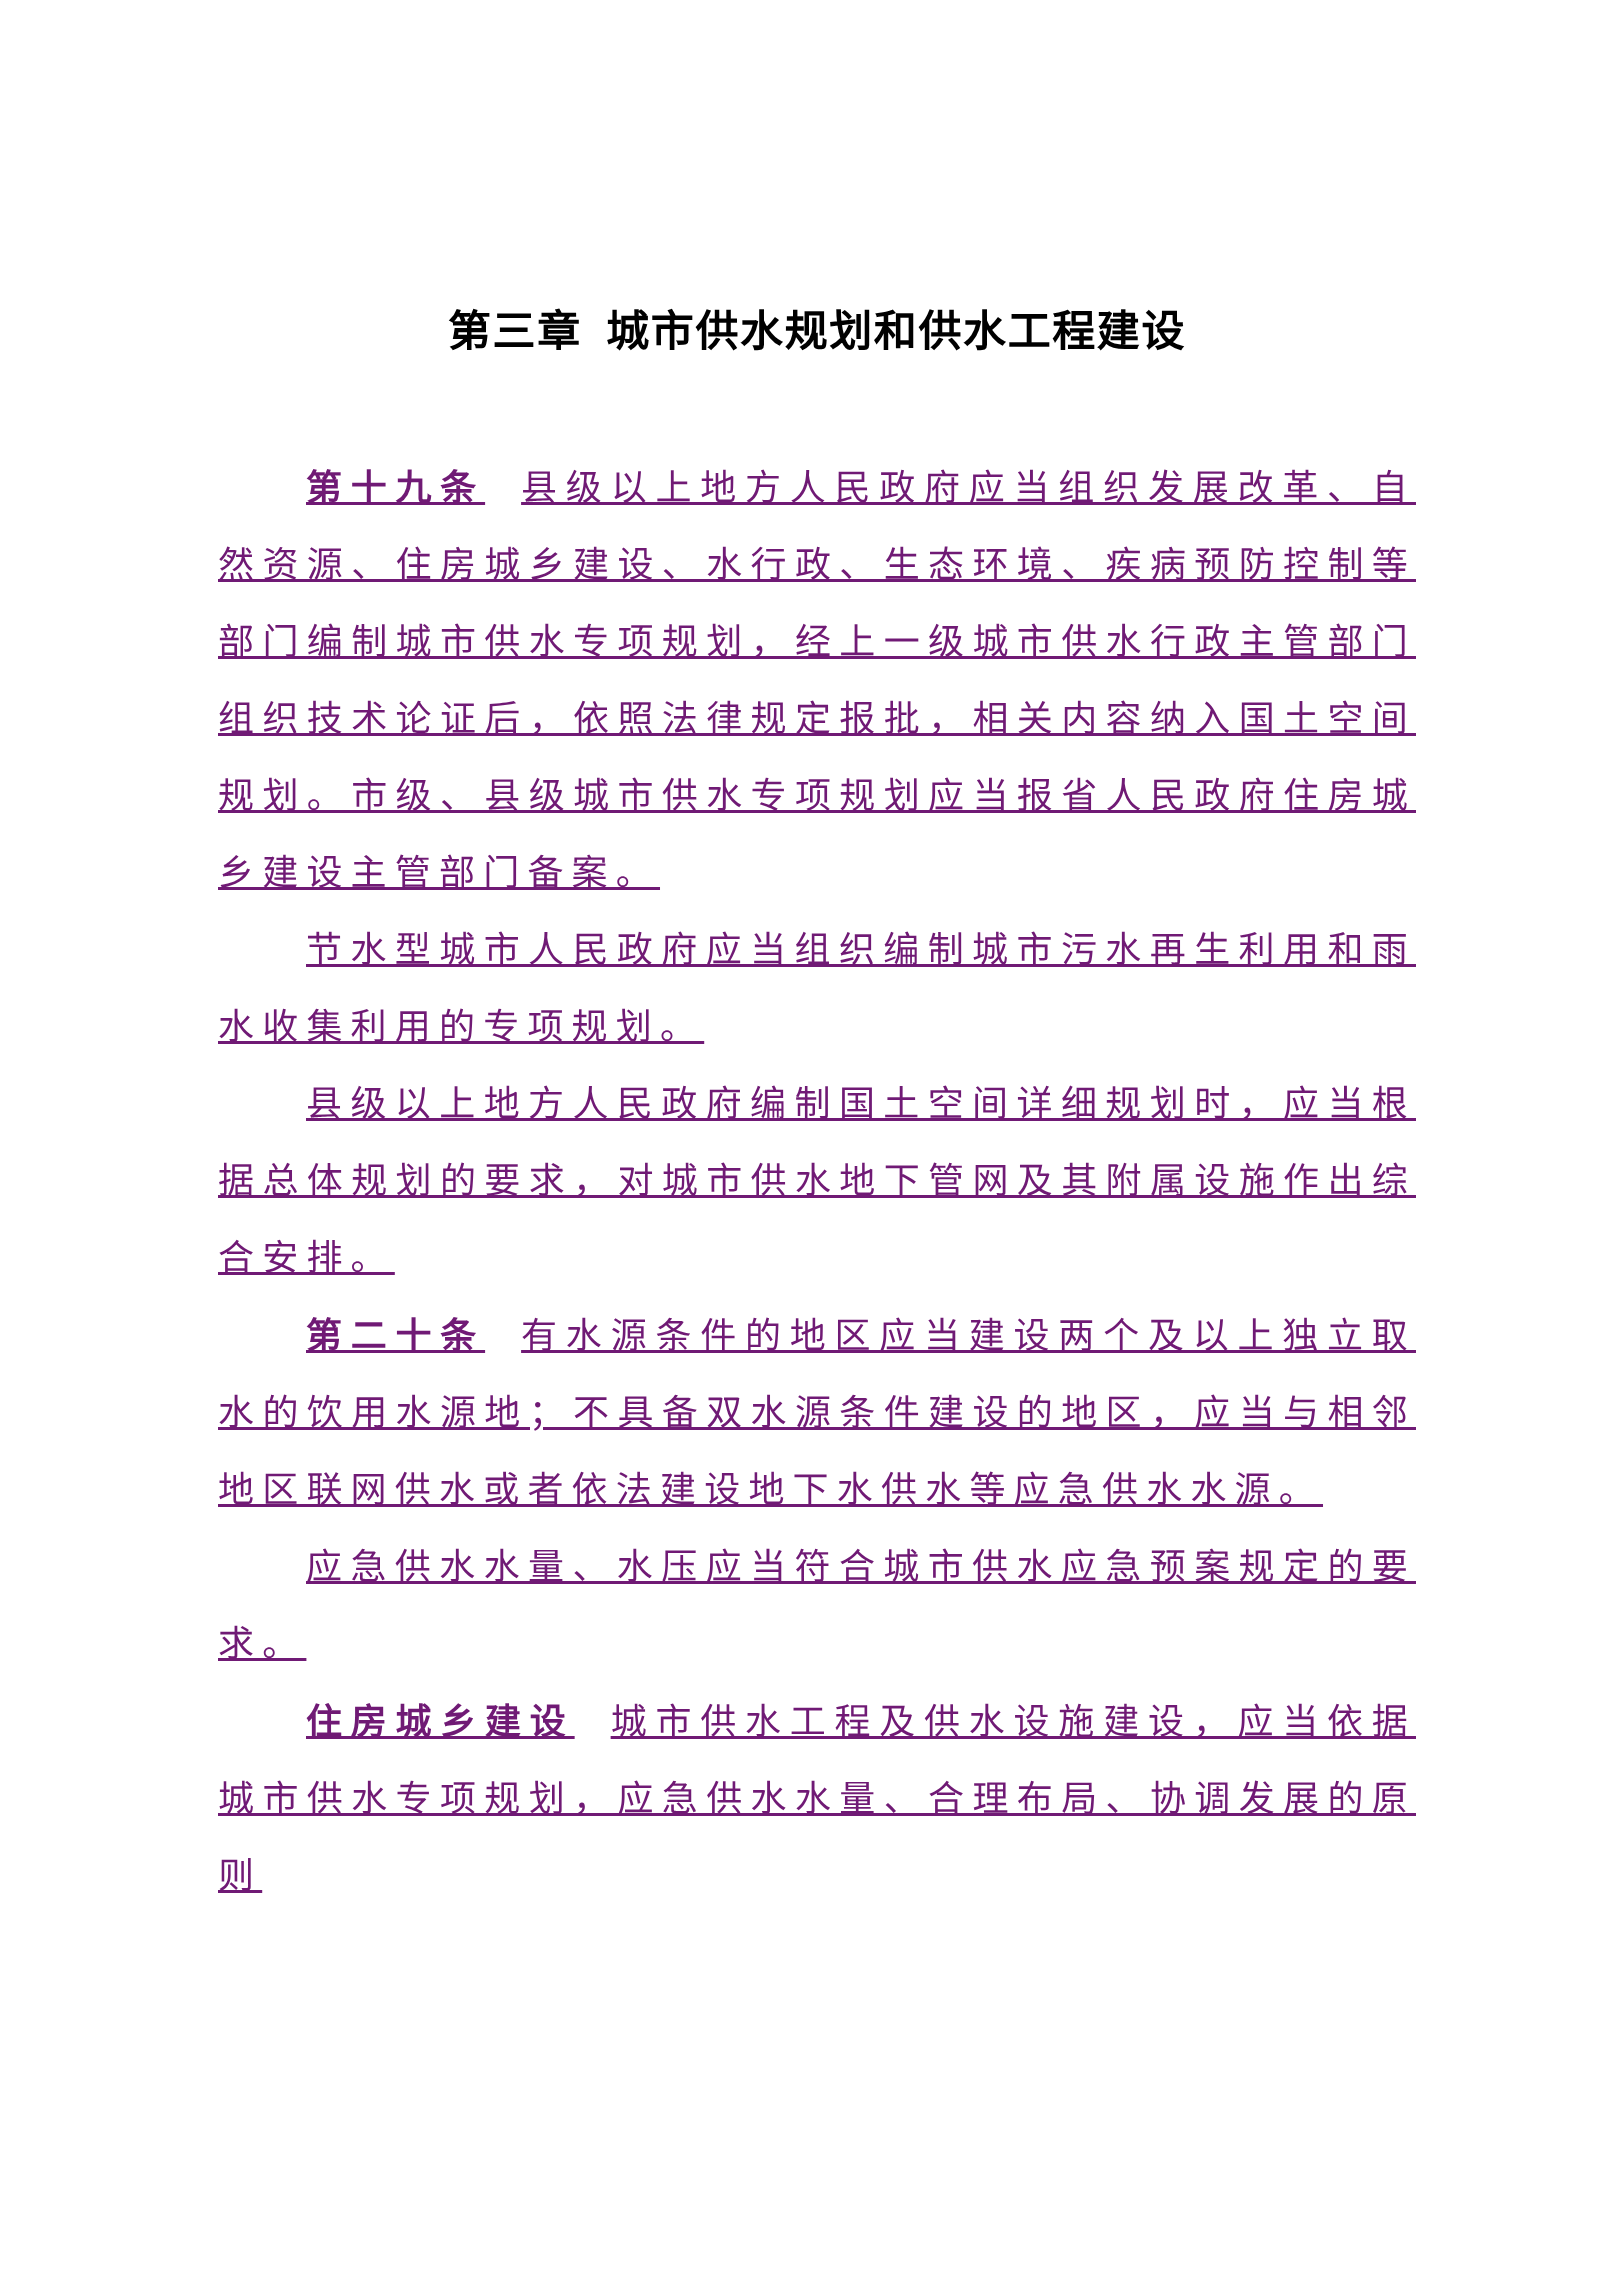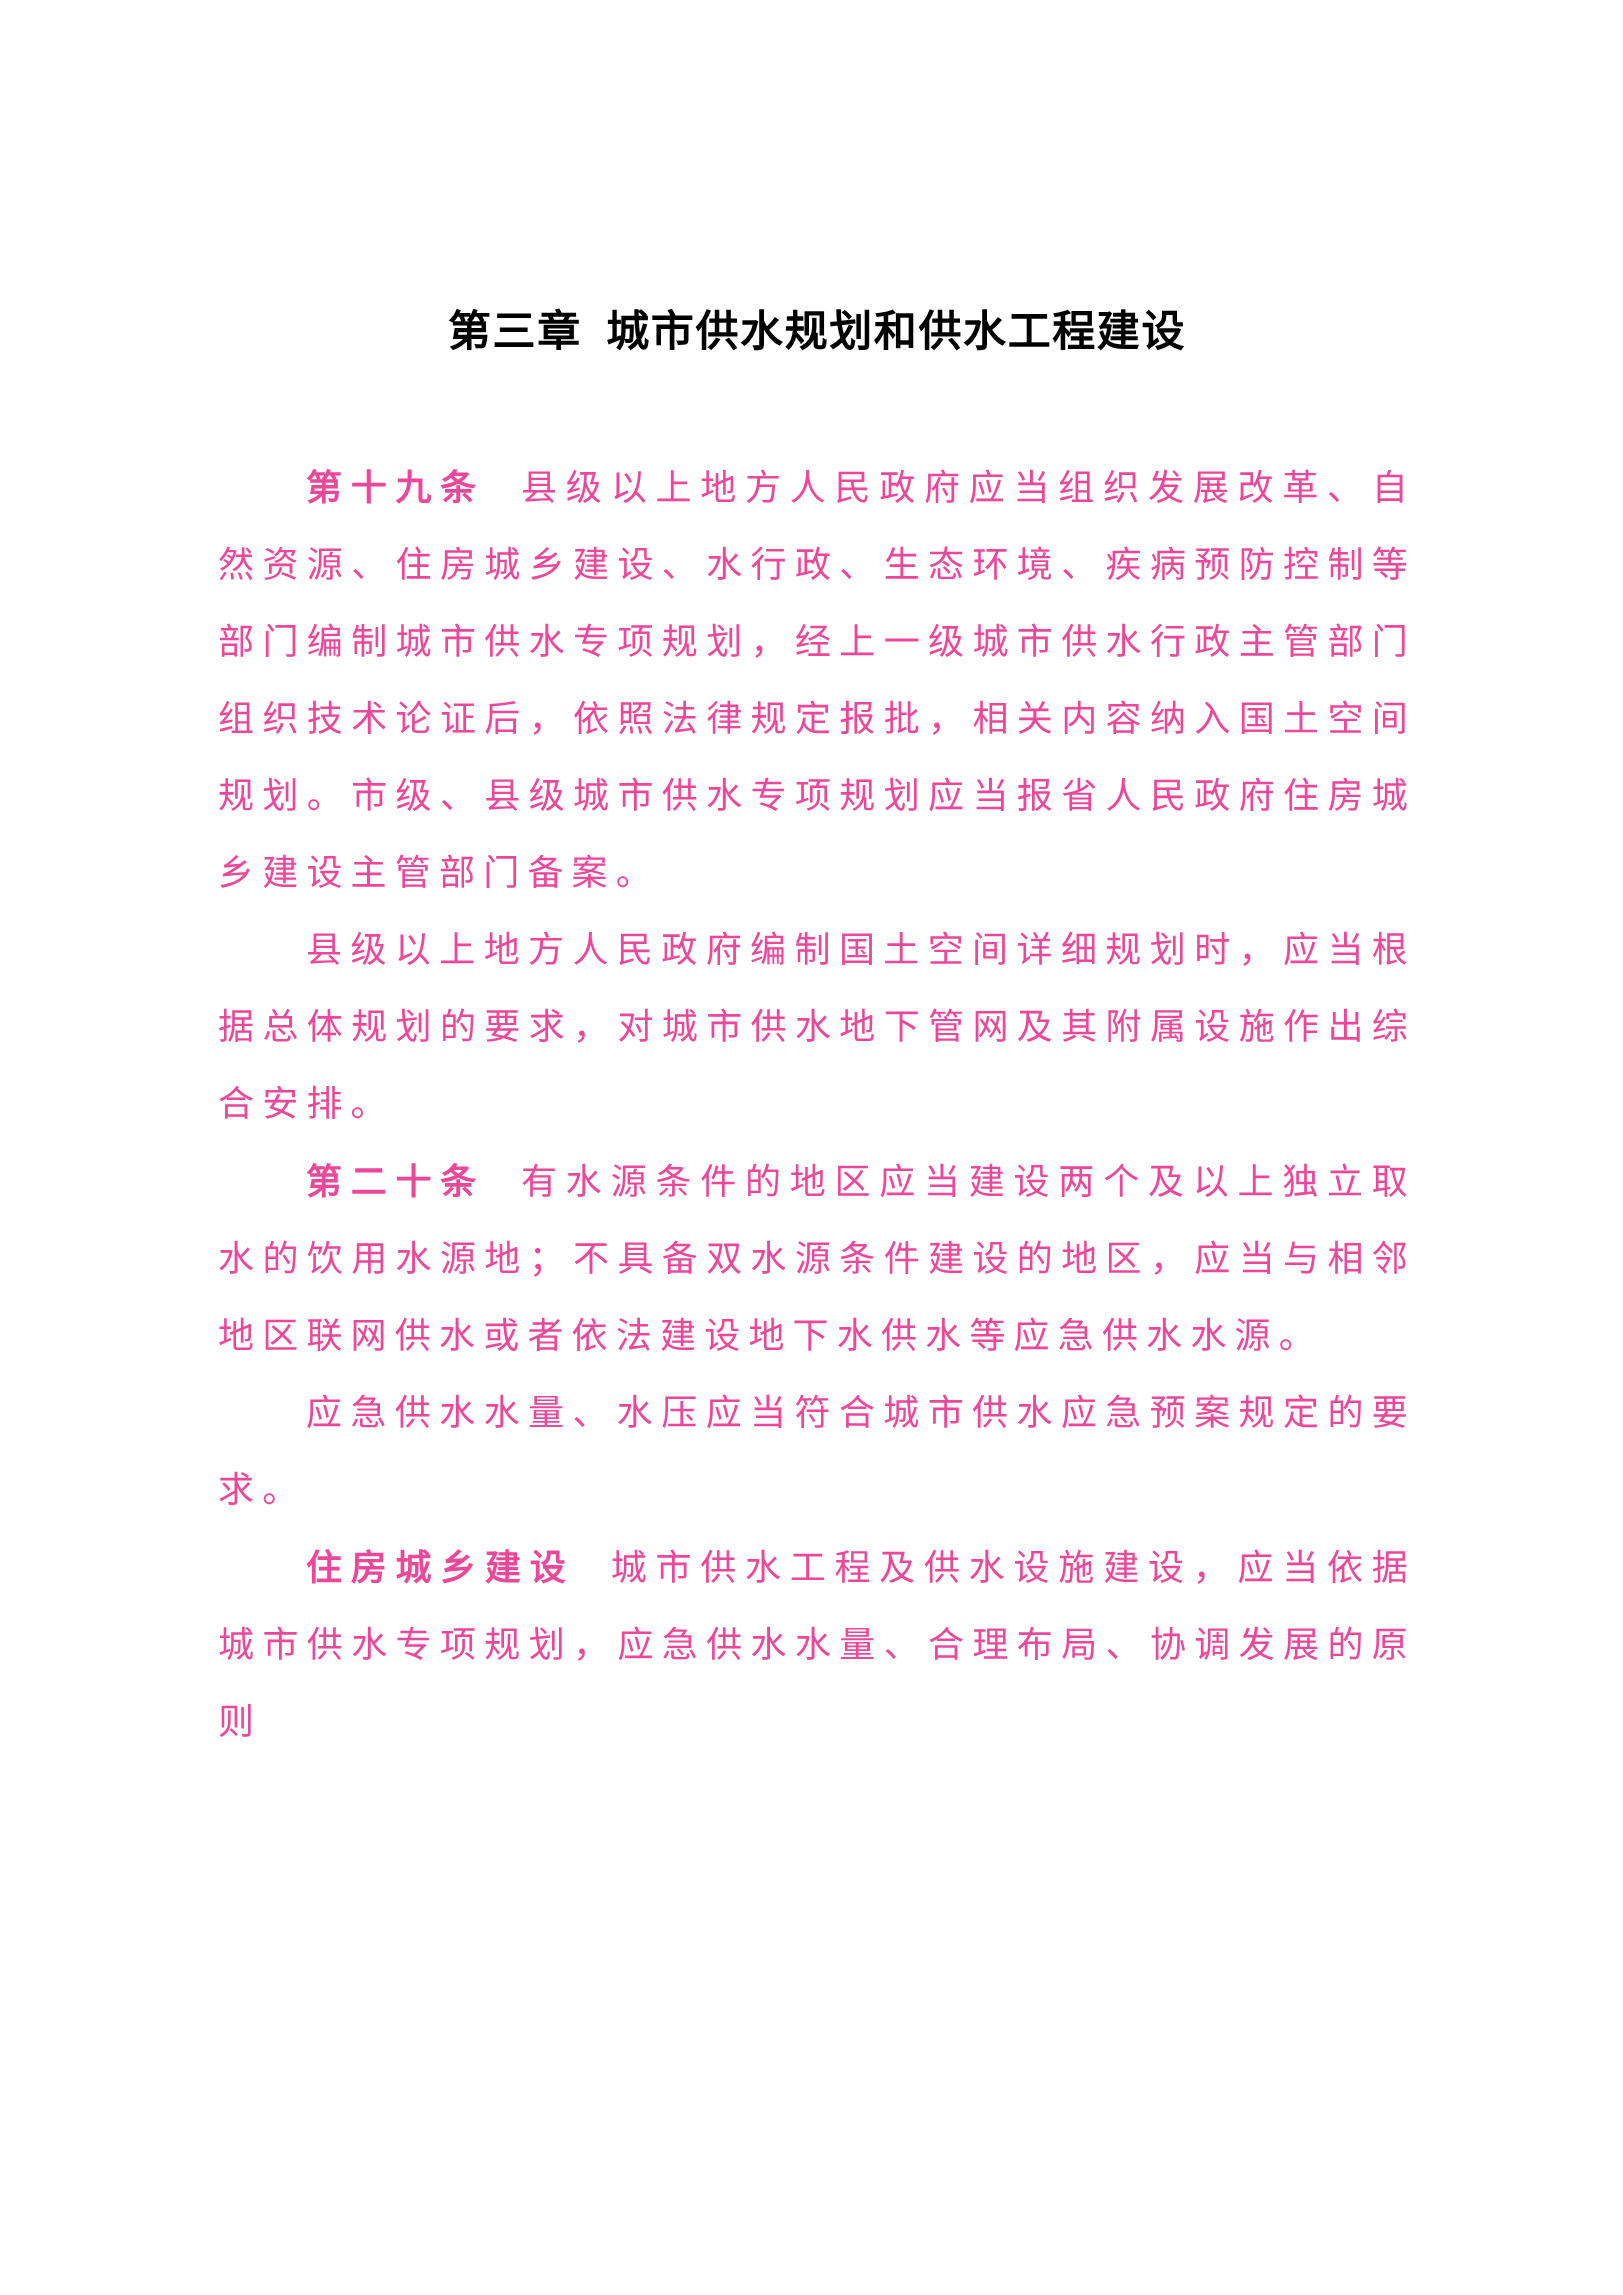"第十九条" .doc-body .para { color: #ec4899 -> #701a75; text-decoration: none -> underline }
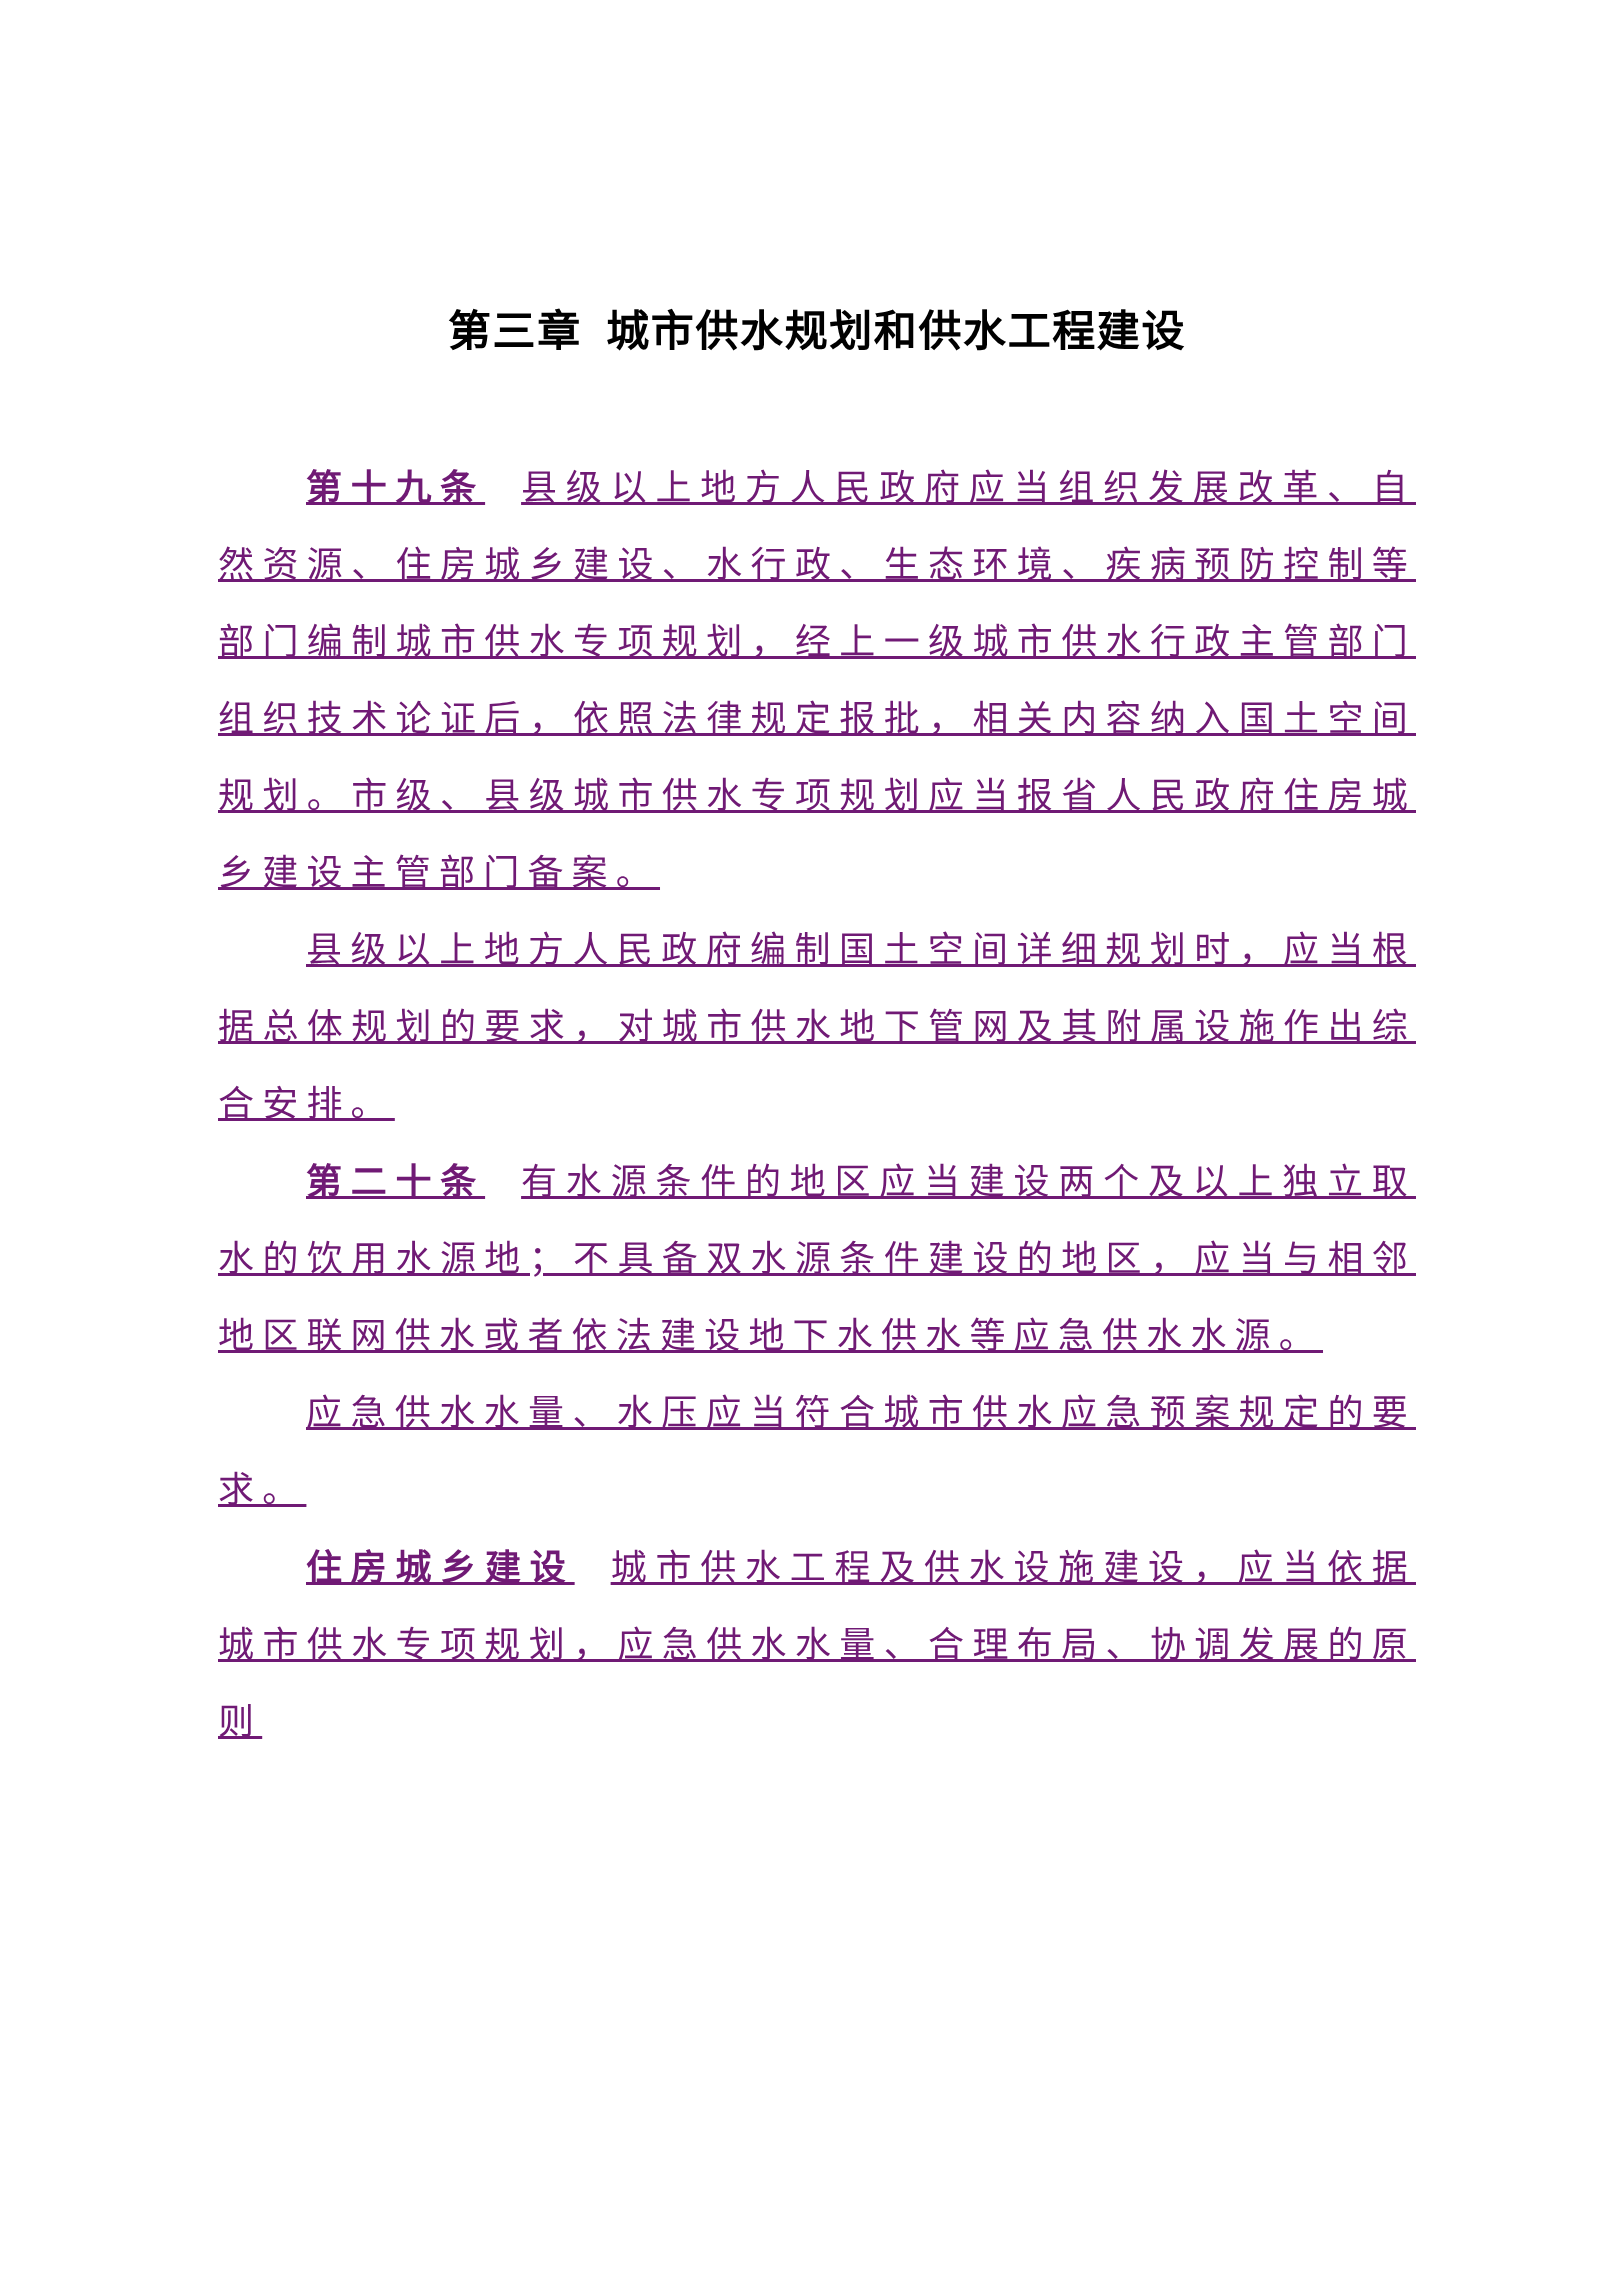"节水型城市人民政府应当组织编制城市污水再生利用和雨水收集利用的专项规划。" p.para { html: none -> <p><span>节水型城市人民政府应当组织编制城市污水再生利用和雨水收集利用的专项规划。</span></p> }
